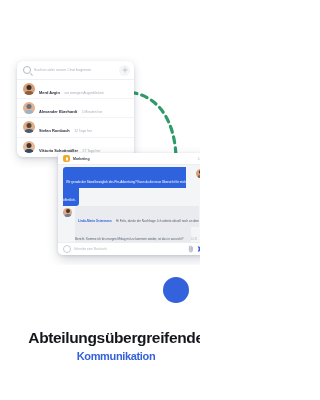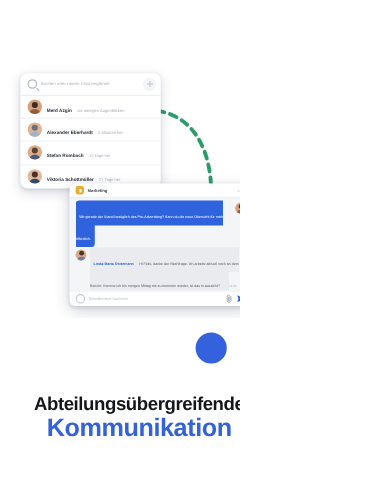"Kommunikation" #headline .l2 { font-size: 21px -> 11px }
